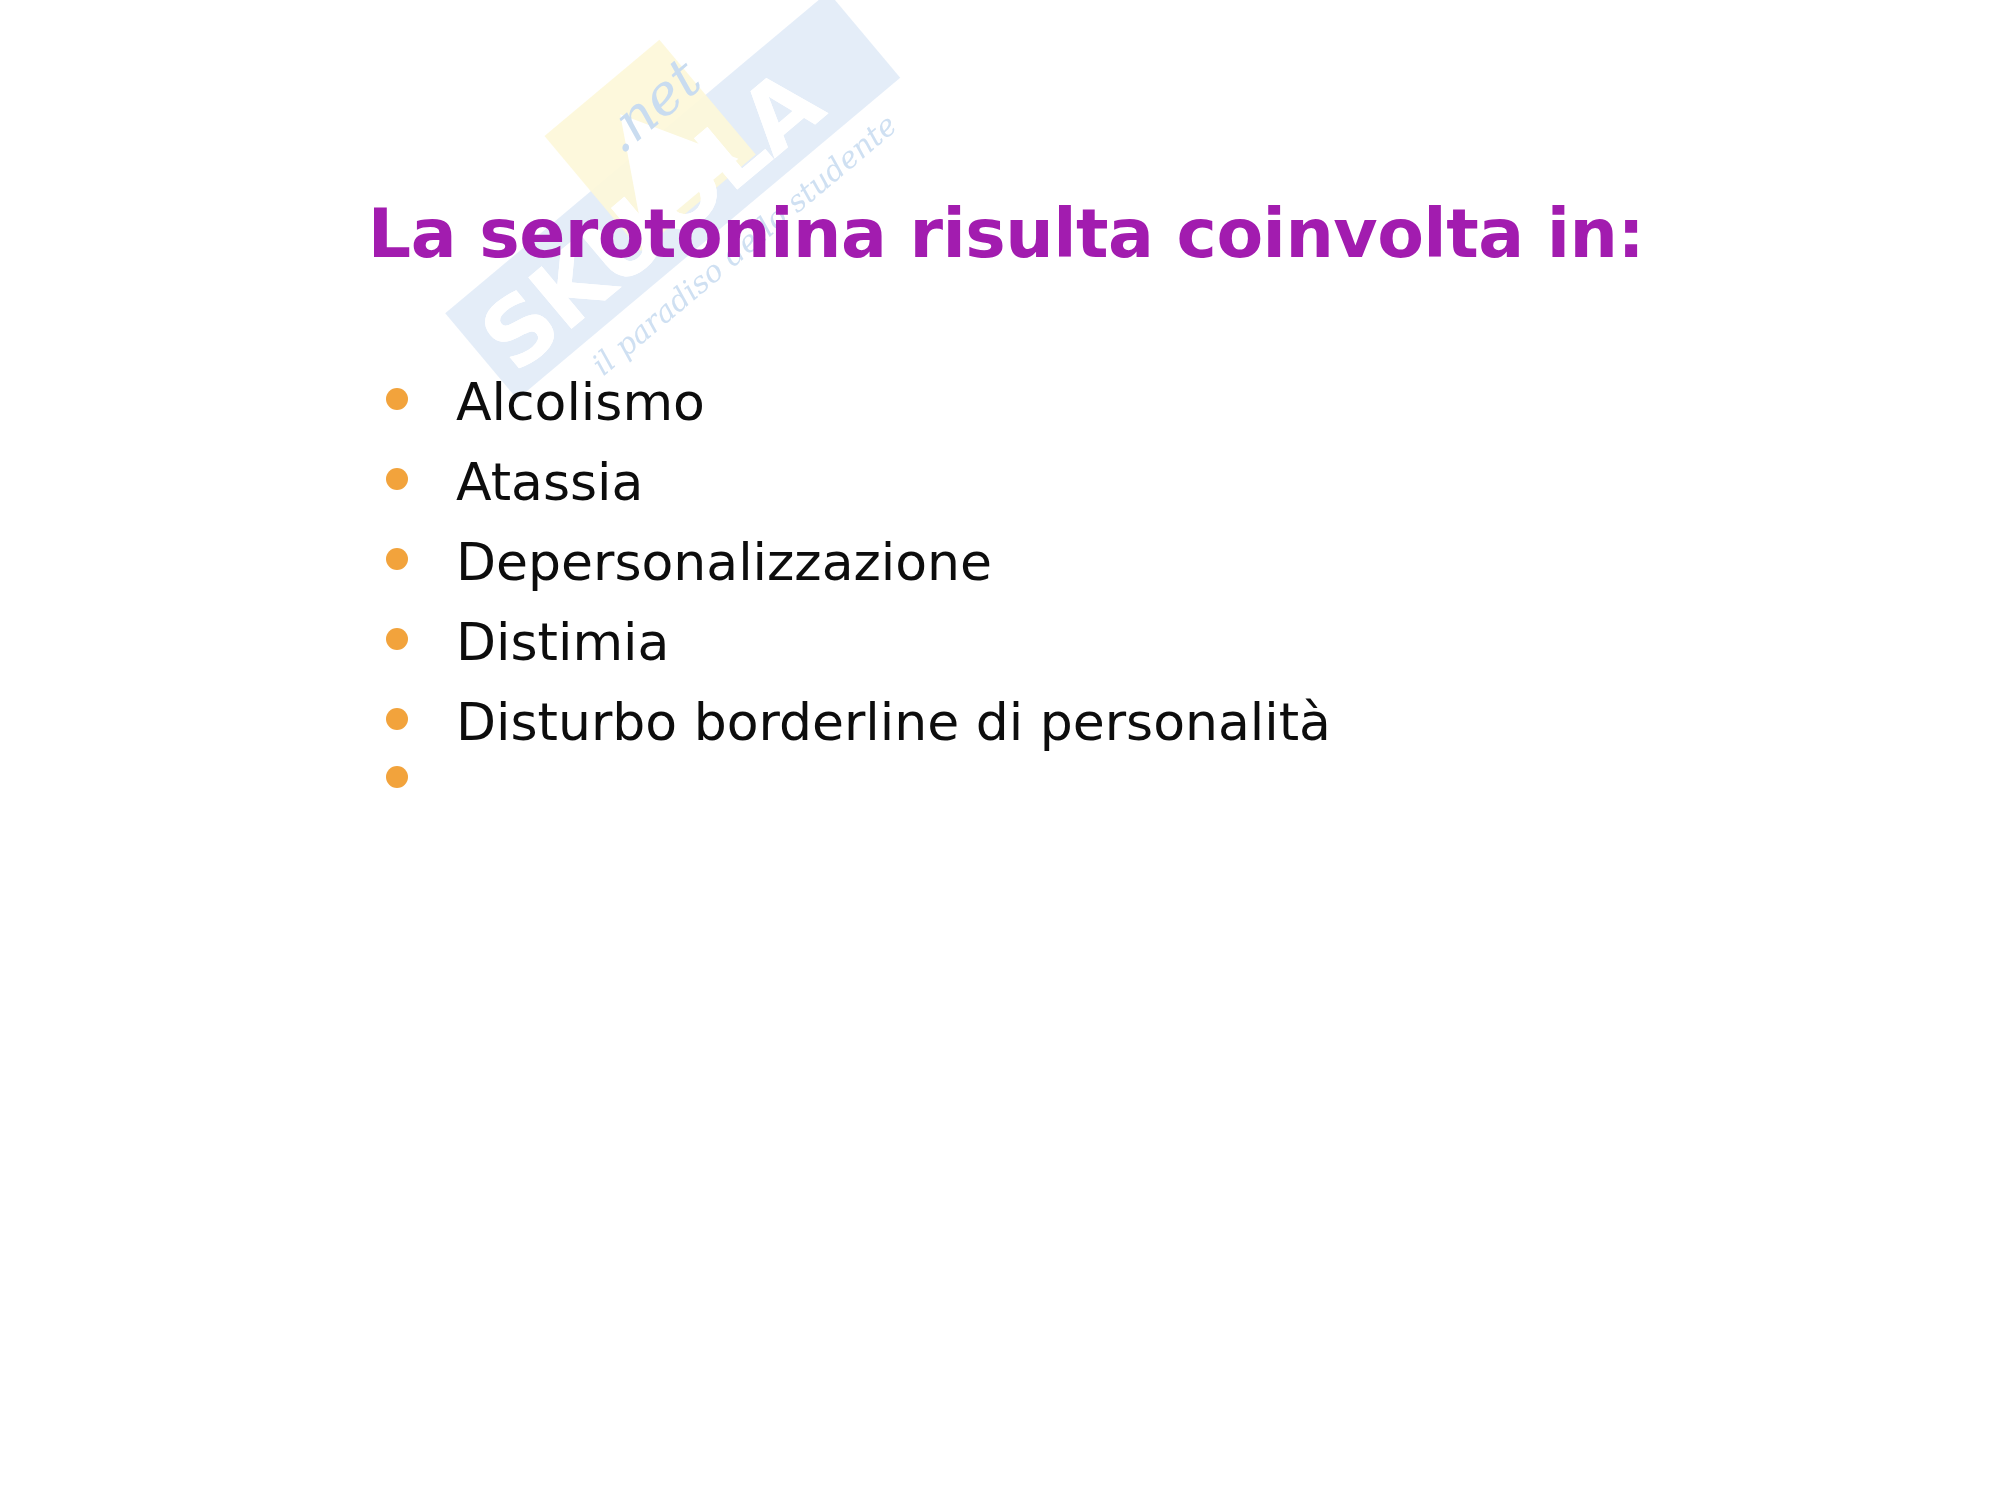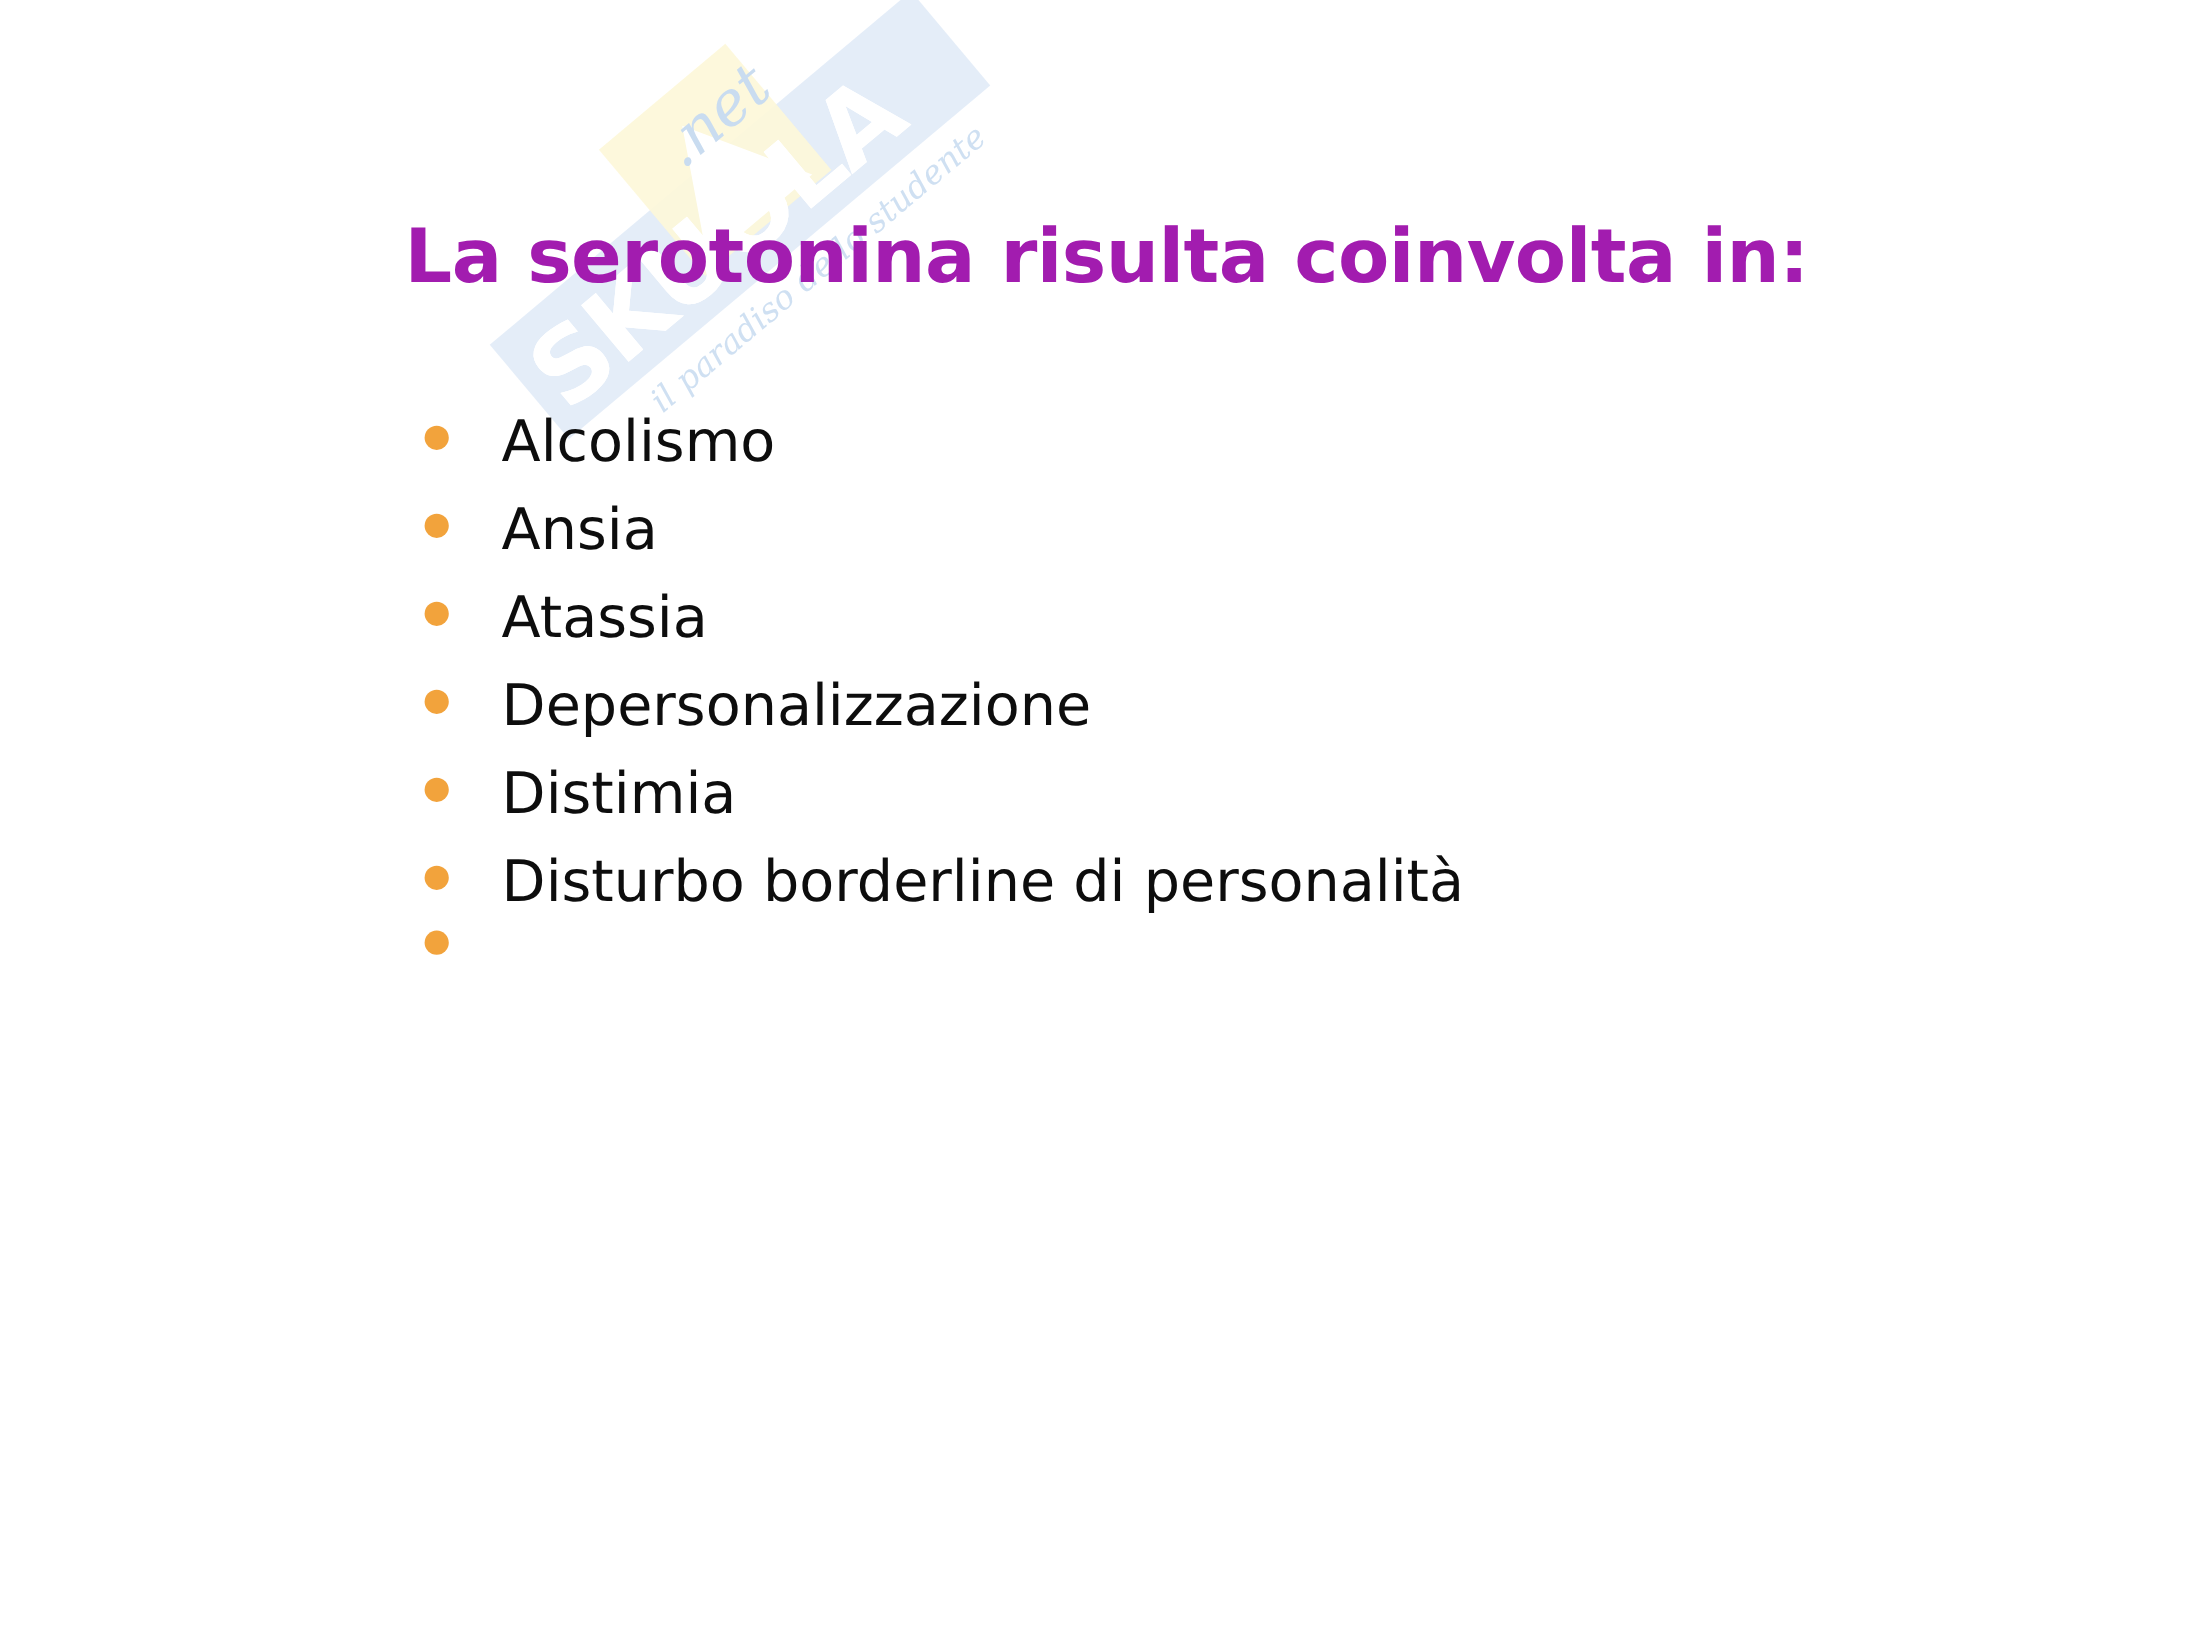"Ansia" li.bullet-item { html: <li> <span></span> <span>Ansia</span> </li> -> none }
